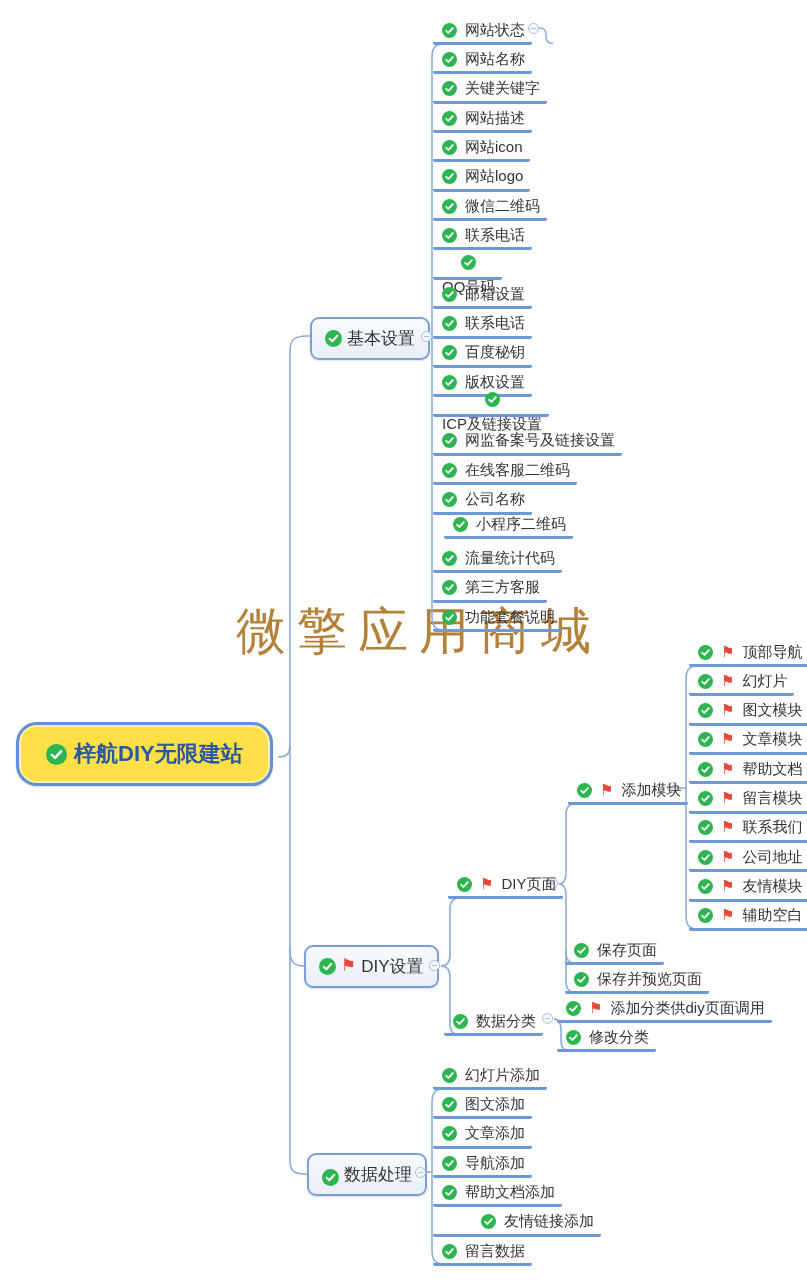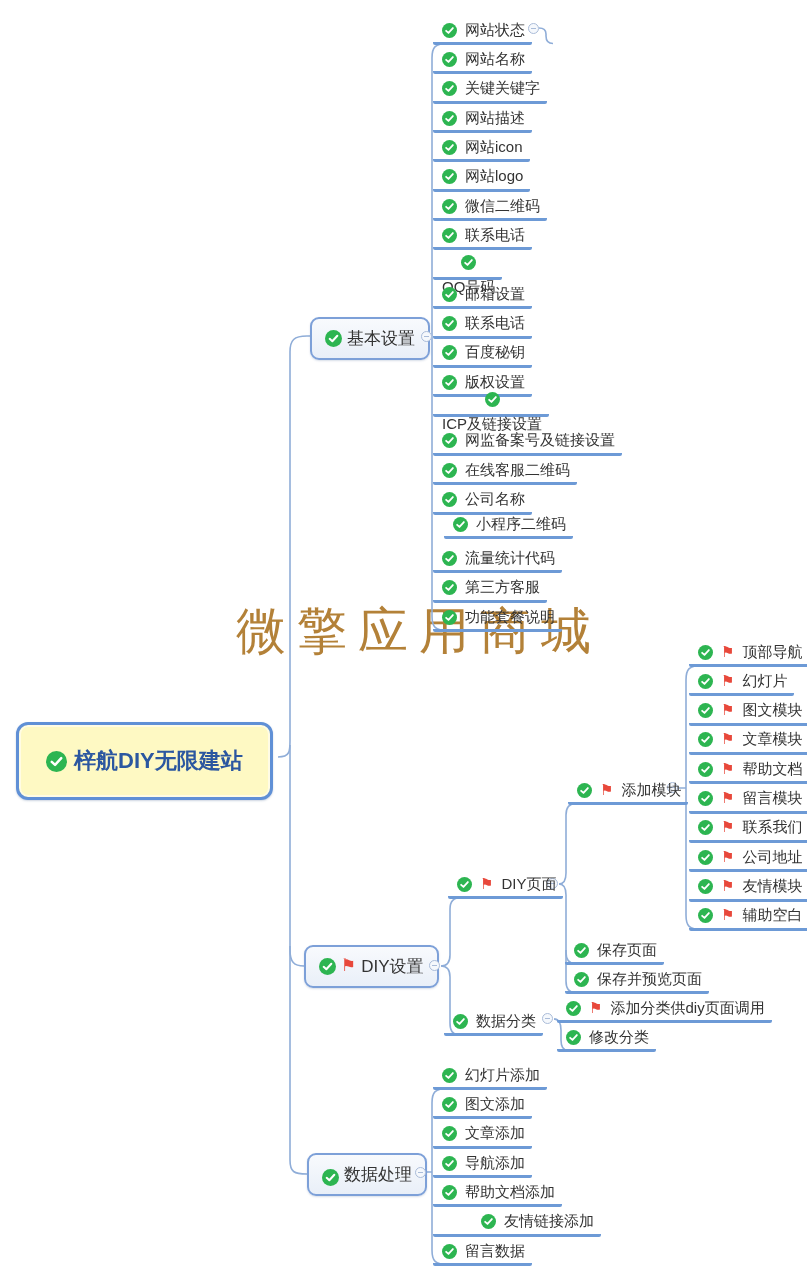"梓航DIY无限建站" .root-node { background: #fef9c3 -> #fde047; border-radius: 12px -> 21px; padding: 21px 27px -> 14px 27px }
